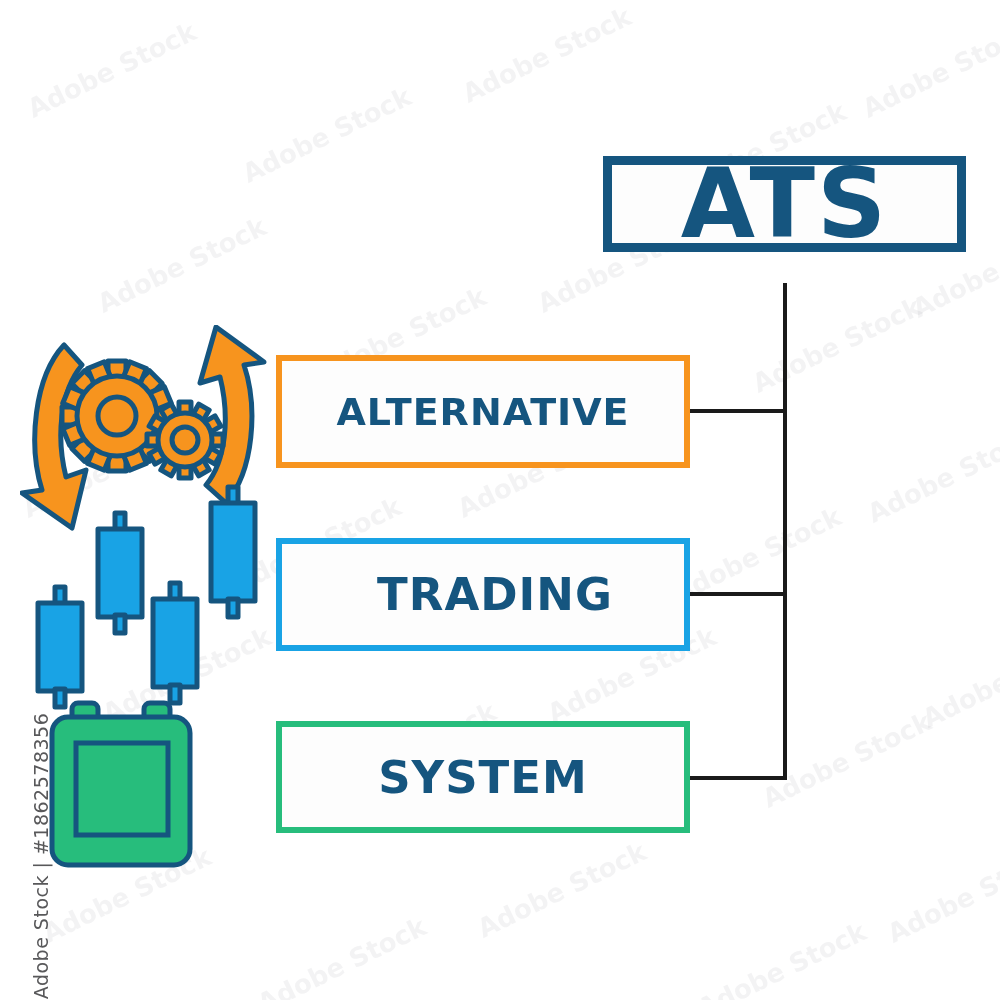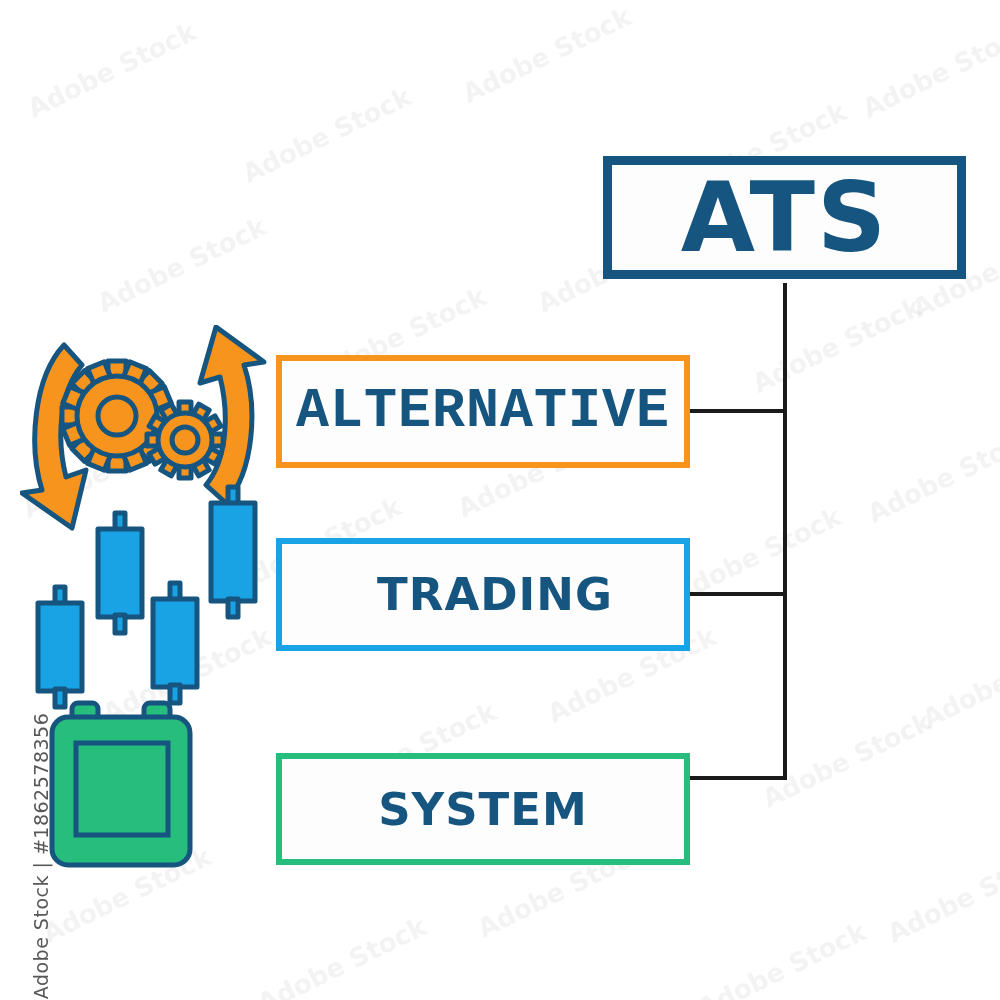"ATS" .acronym-box { height: 123px -> 96px }
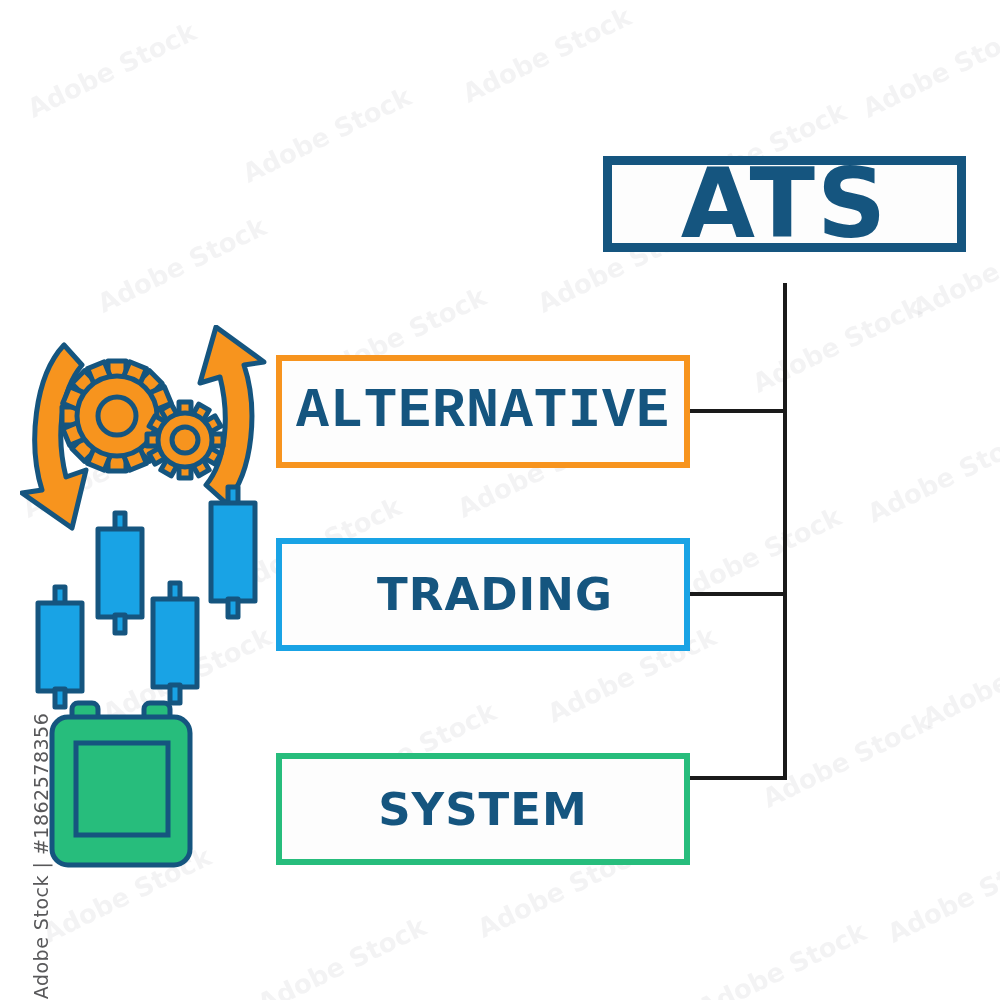"ALTERNATIVE" #word-box-0 .word-text { font-family: Liberation Mono, monospace -> none; font-size: 55px -> 38px }
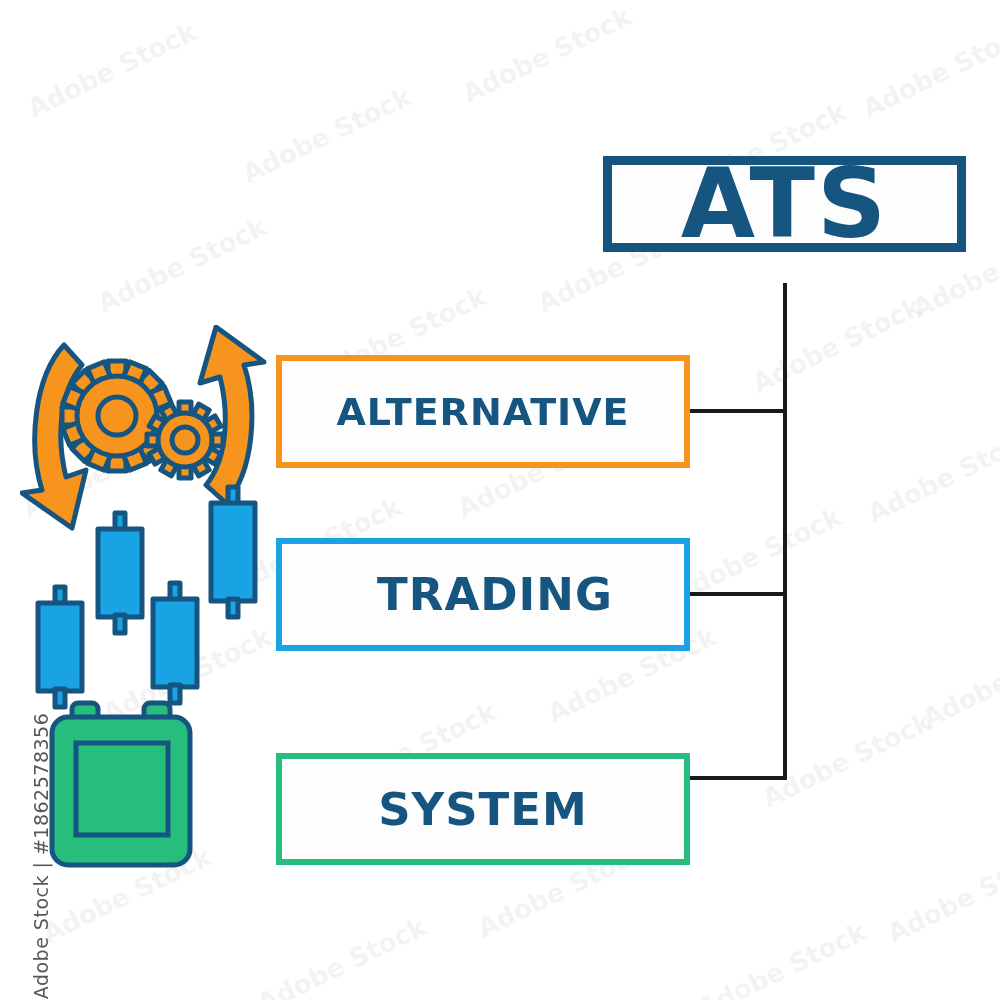"SYSTEM" #word-box-2 { margin-top: 32px -> none }
